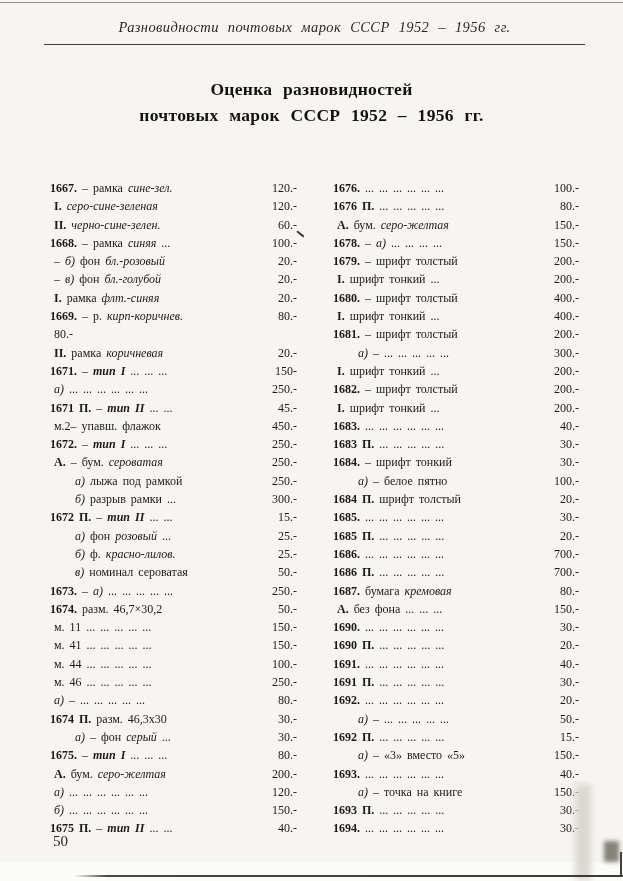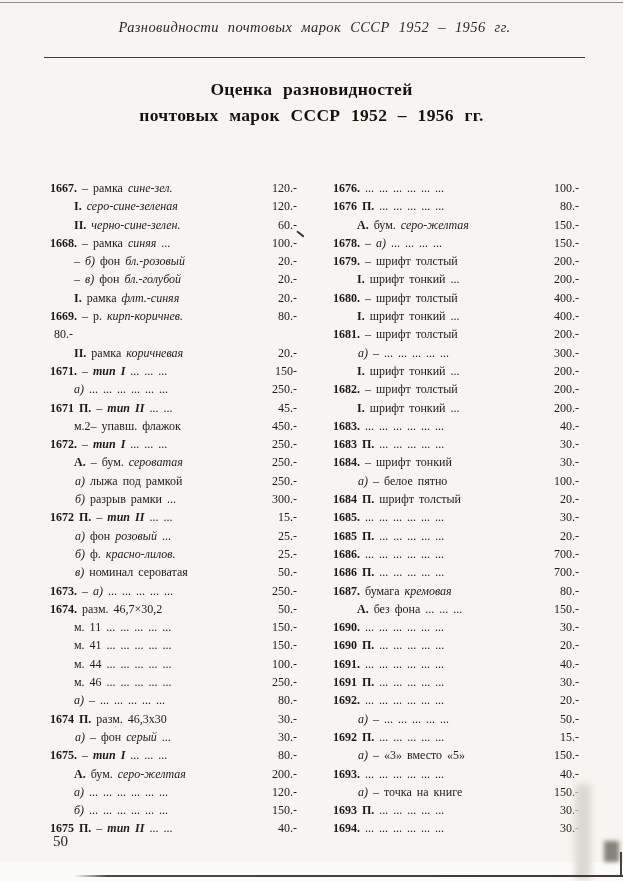"Разновидности почтовых марок СССР 1952" .running-head { padding-bottom: 21px -> 8px }
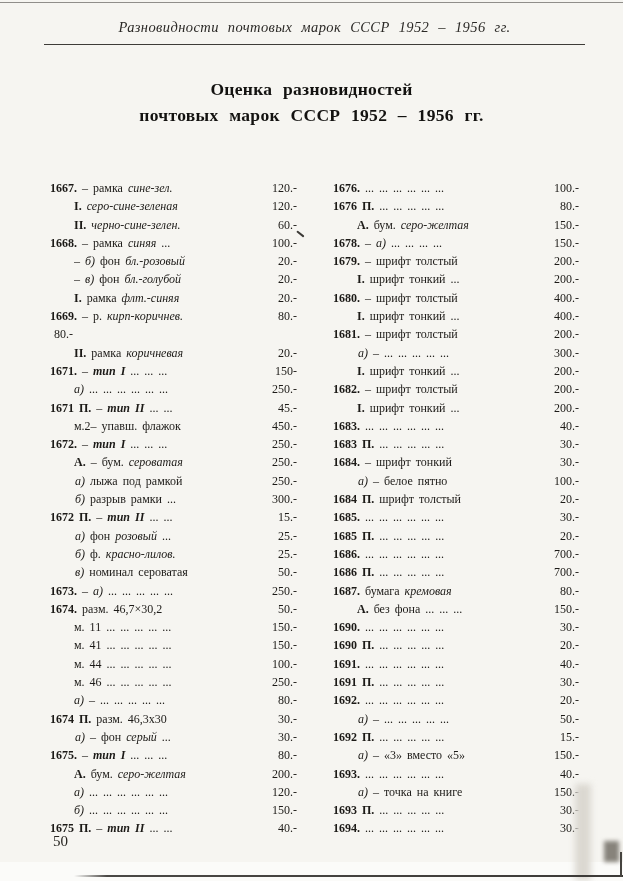"I. серо-сине-зеленая" .indent-1 .label { margin-left: 24px -> 4px }
